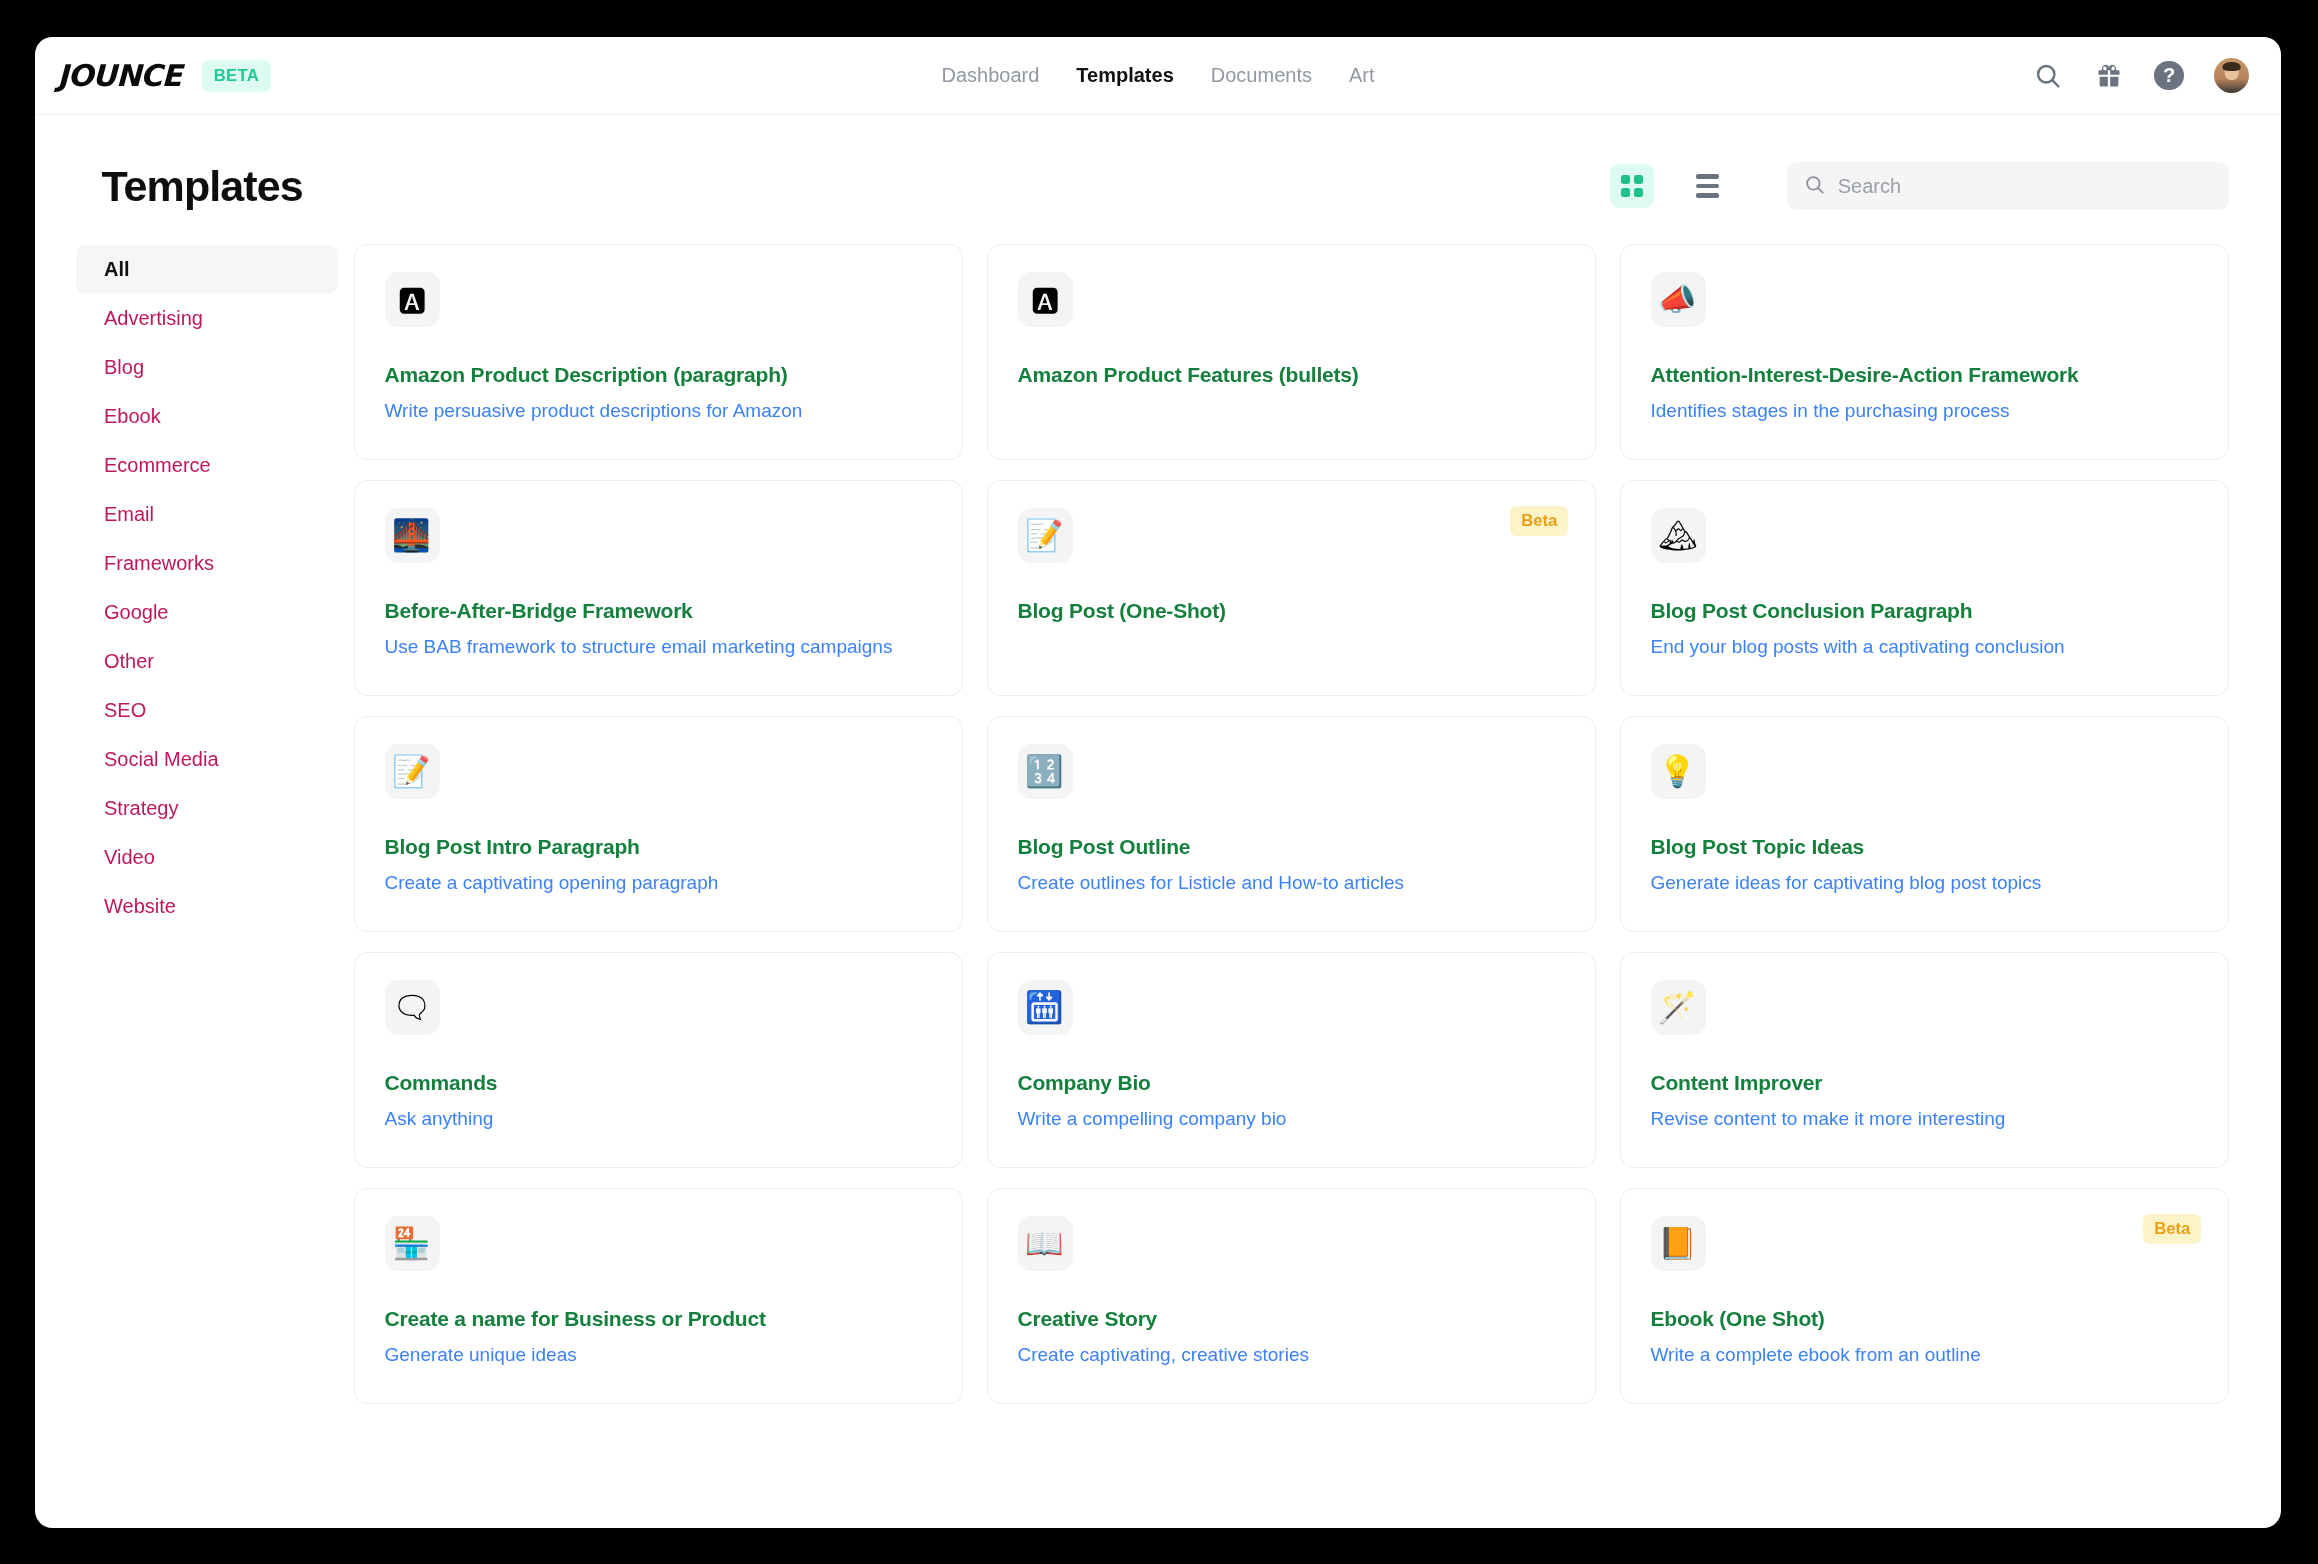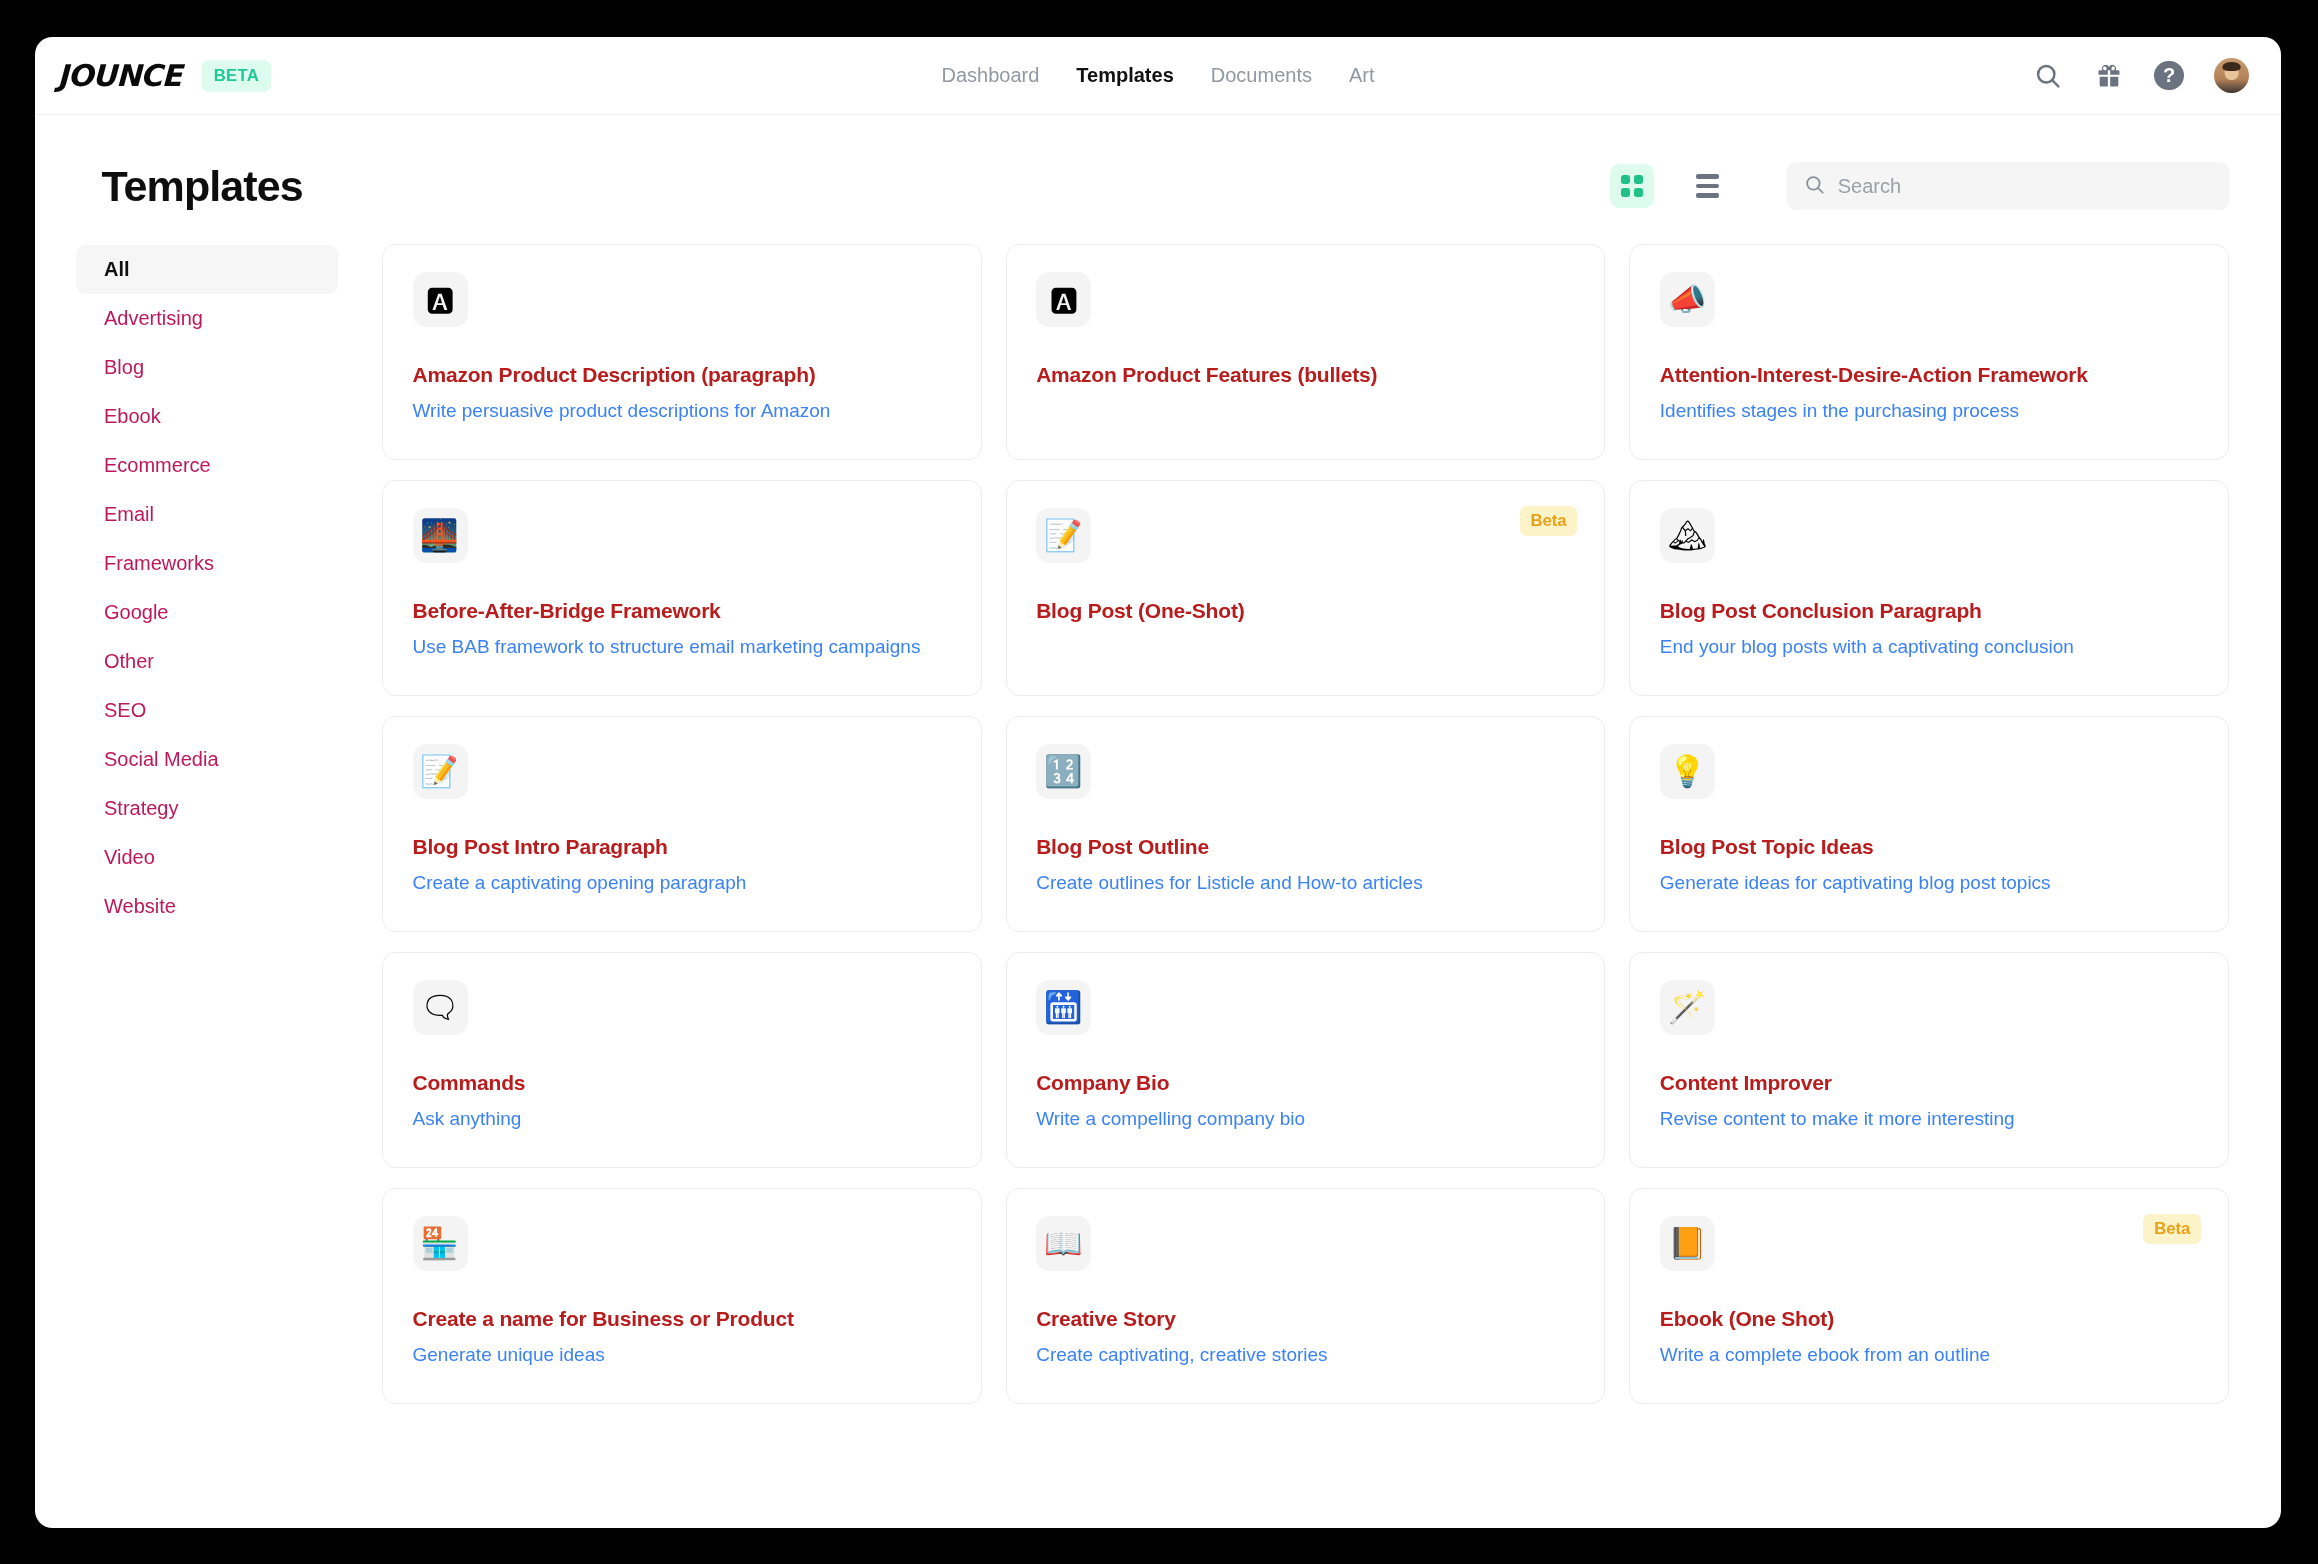"All" #content { gap: 44px -> 16px }
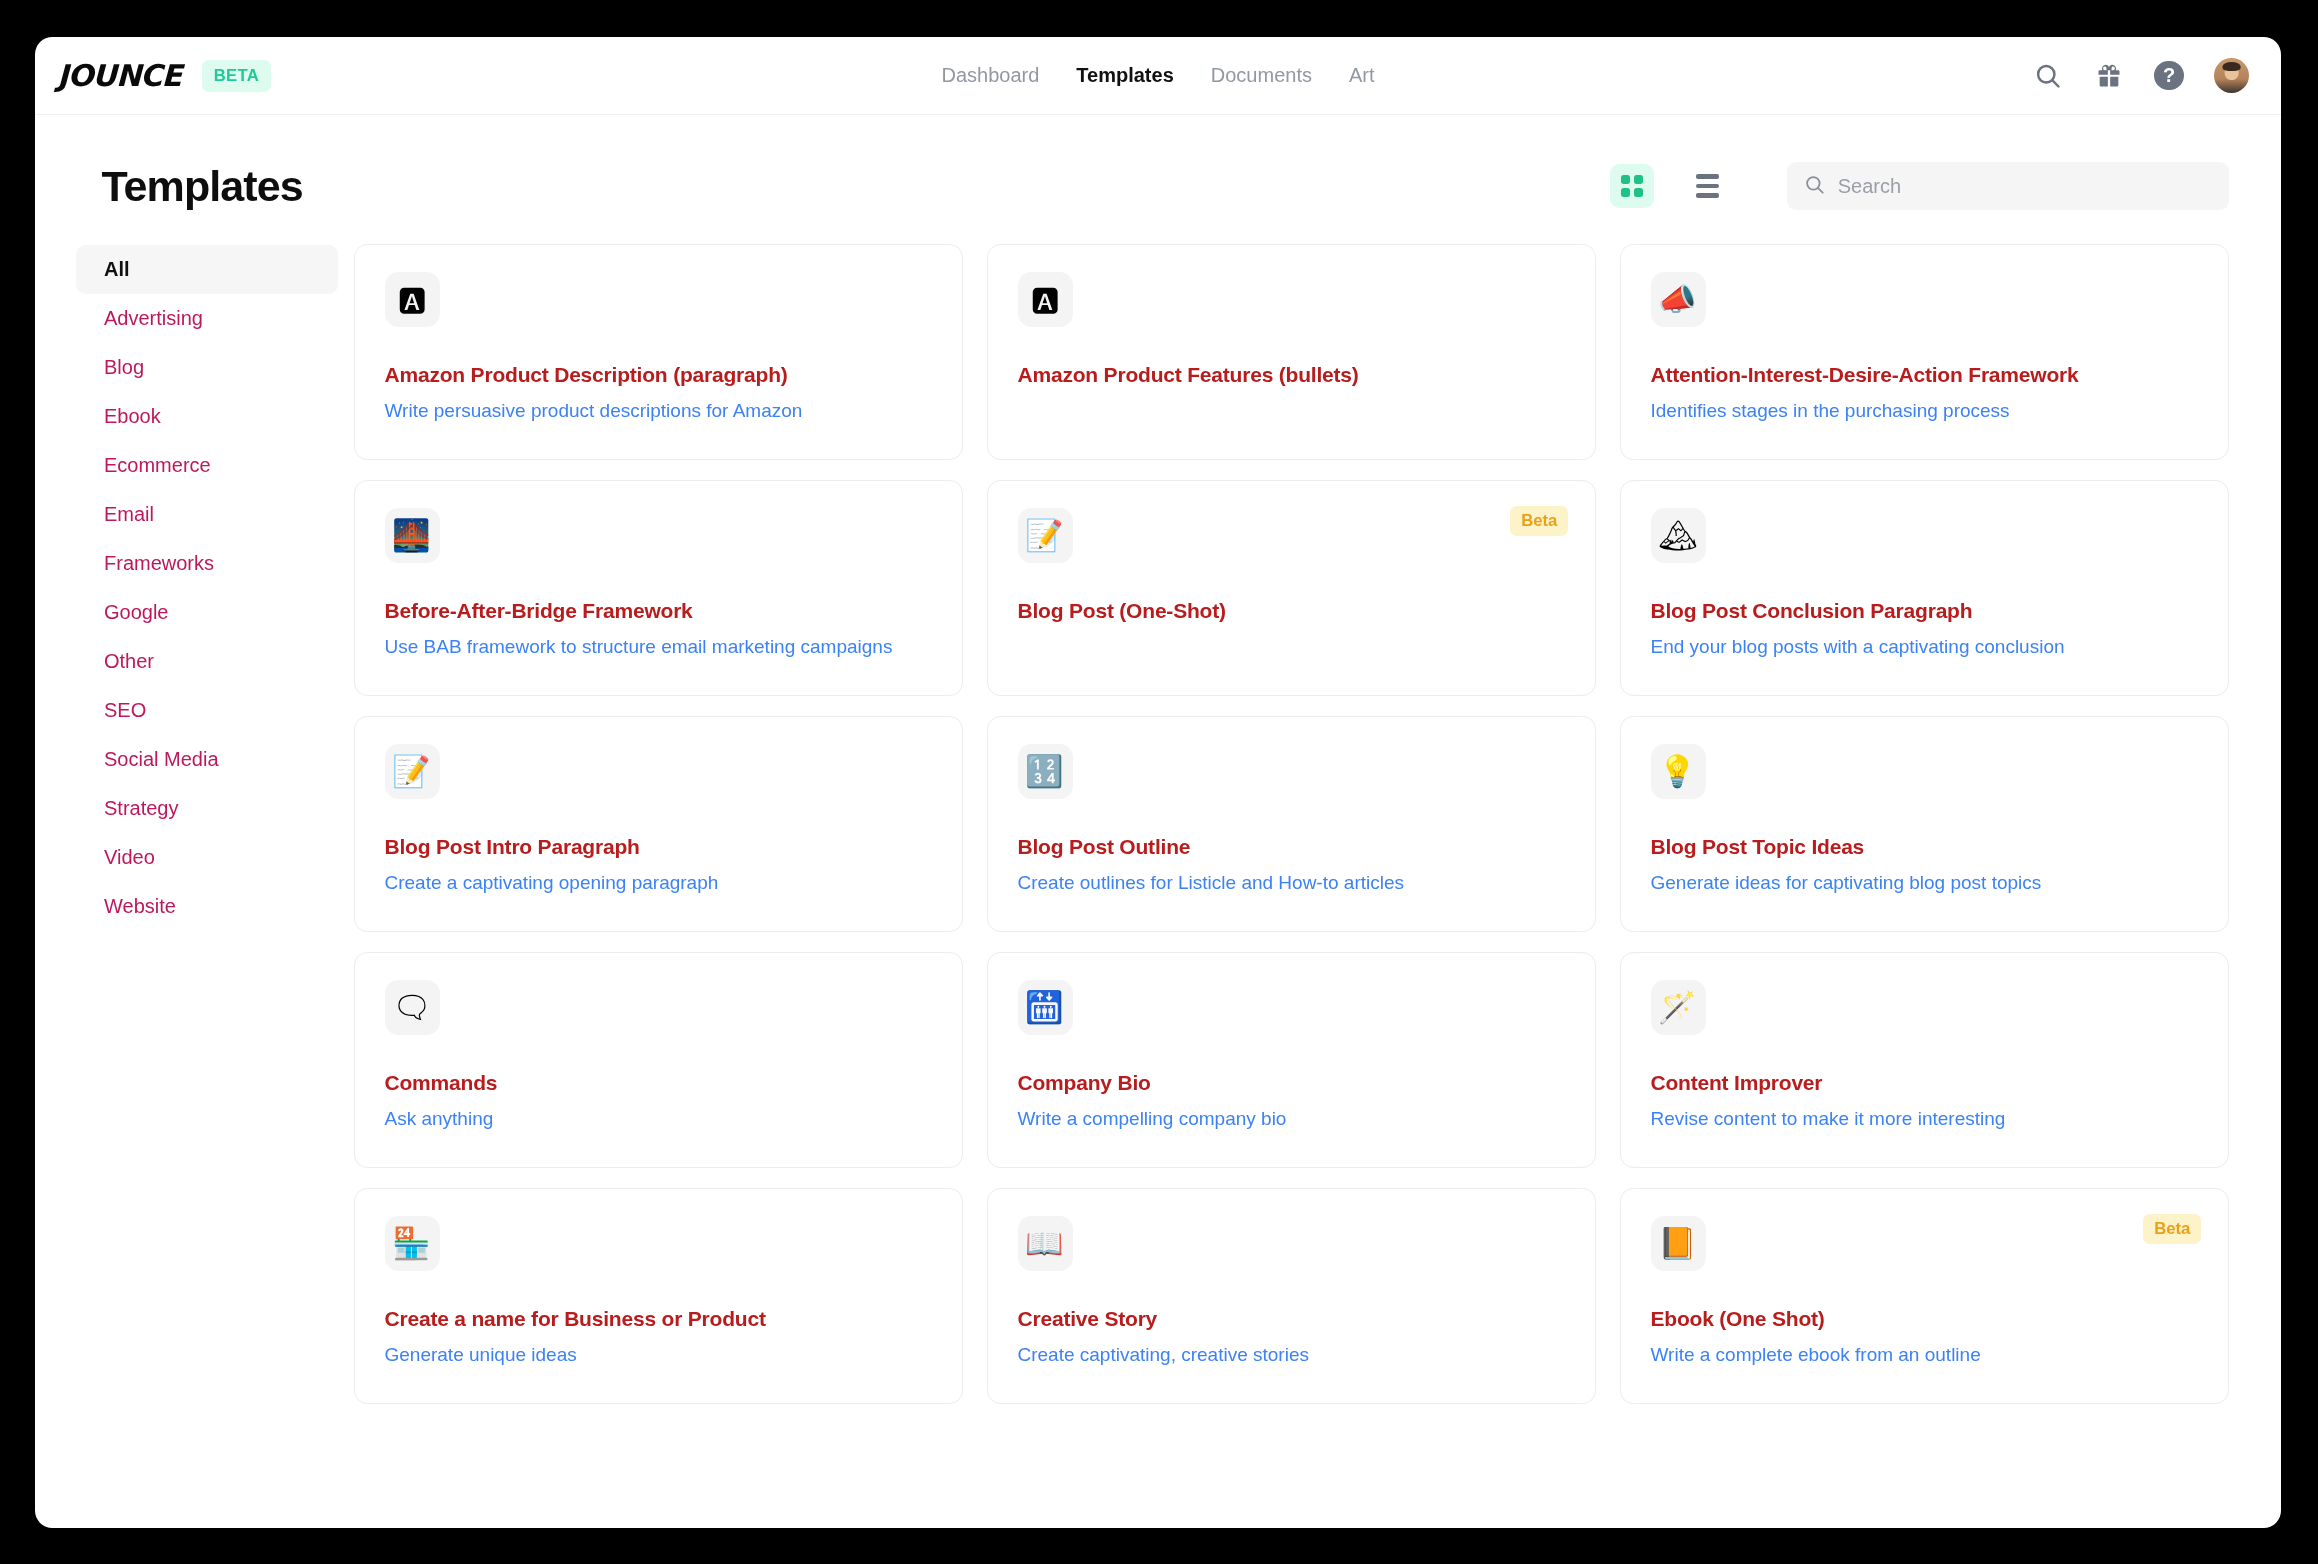"Amazon Product Description (paragraph)" .t-title { color: #b91c1c -> #15803d }
